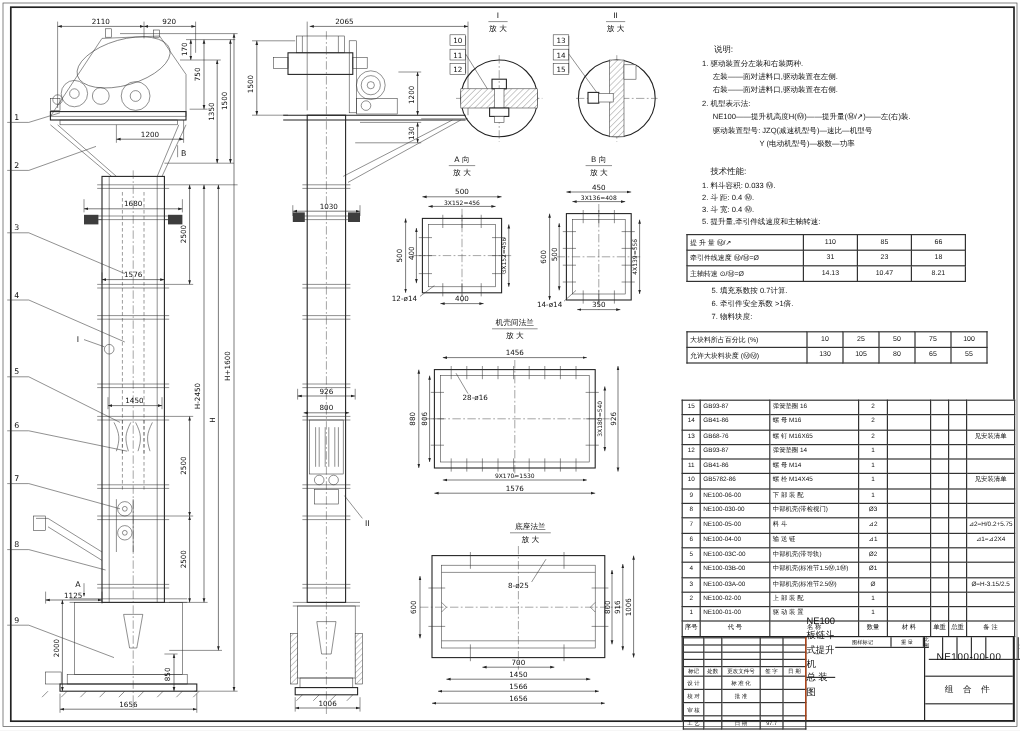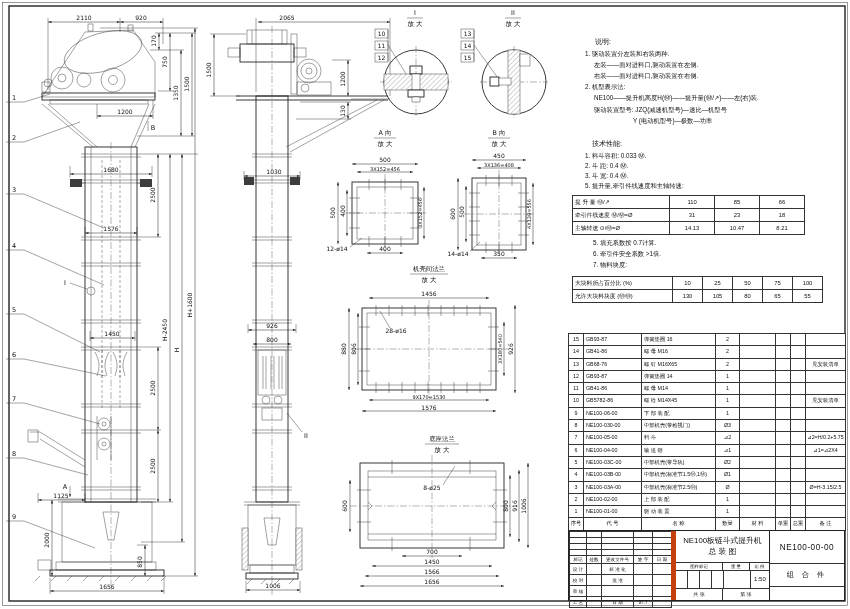"NE100板链斗式提升机" .tbm { border-left: 5px solid #c2410c -> 1px solid #c2410c; flex-direction: column -> row }
